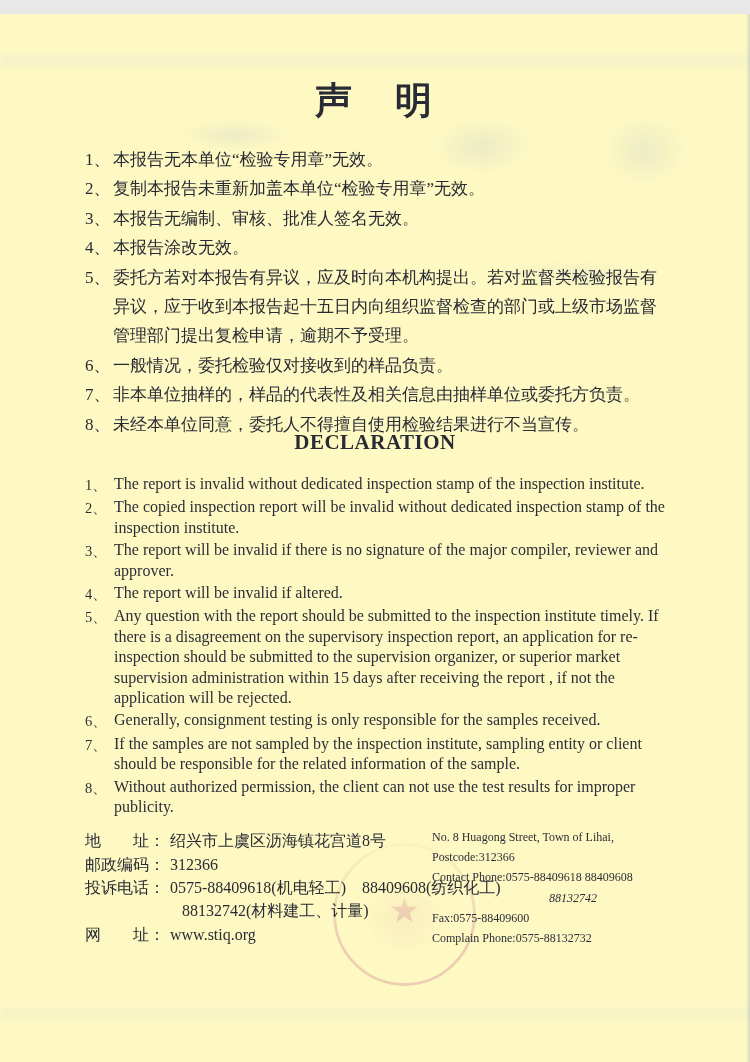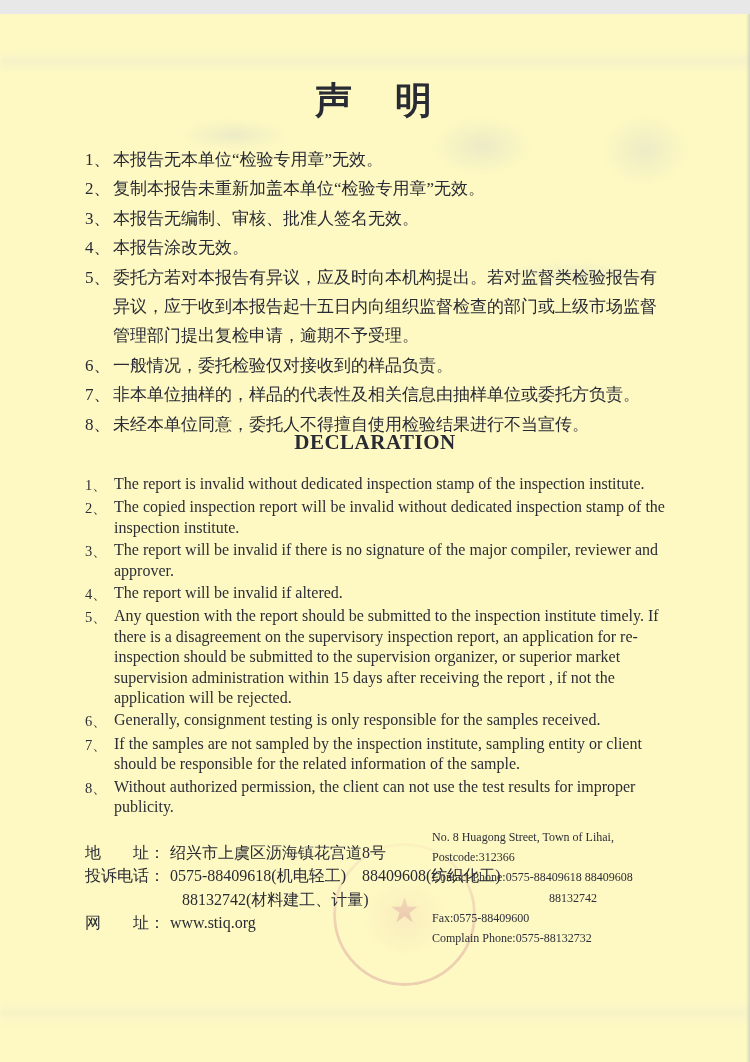"邮政编码： 312366" div.cn-row { html: none -> <div><span>邮政编码</span><span>：</span><span>312366</span></div> }
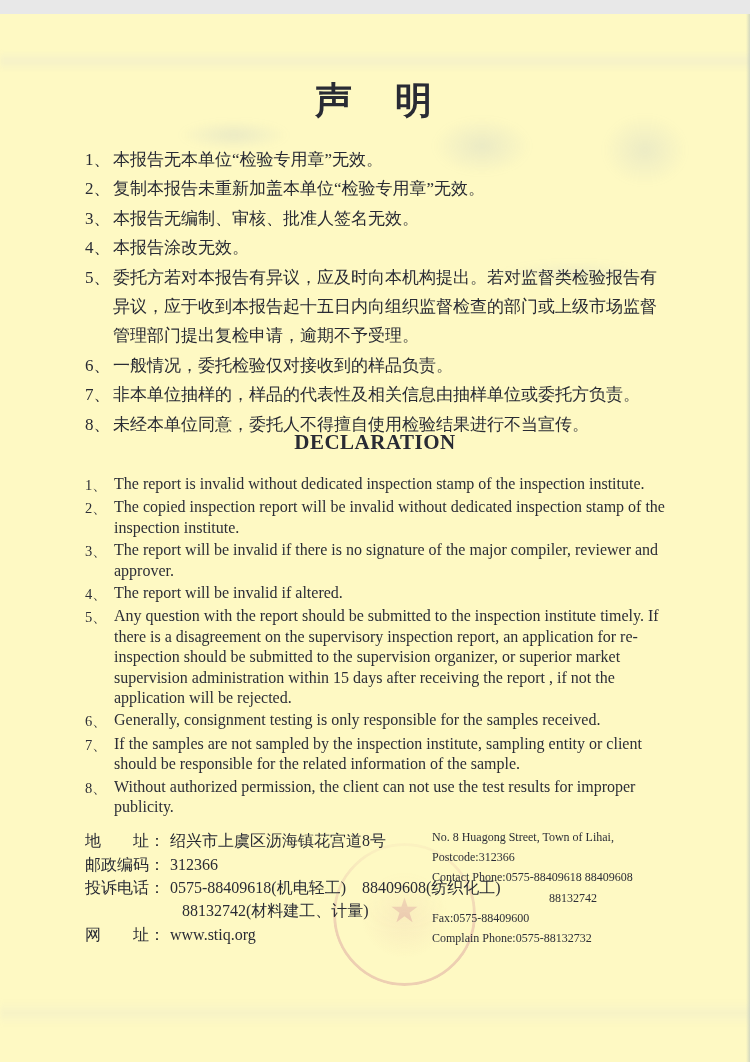"88132742" .en-line.indent { font-style: none -> italic }
